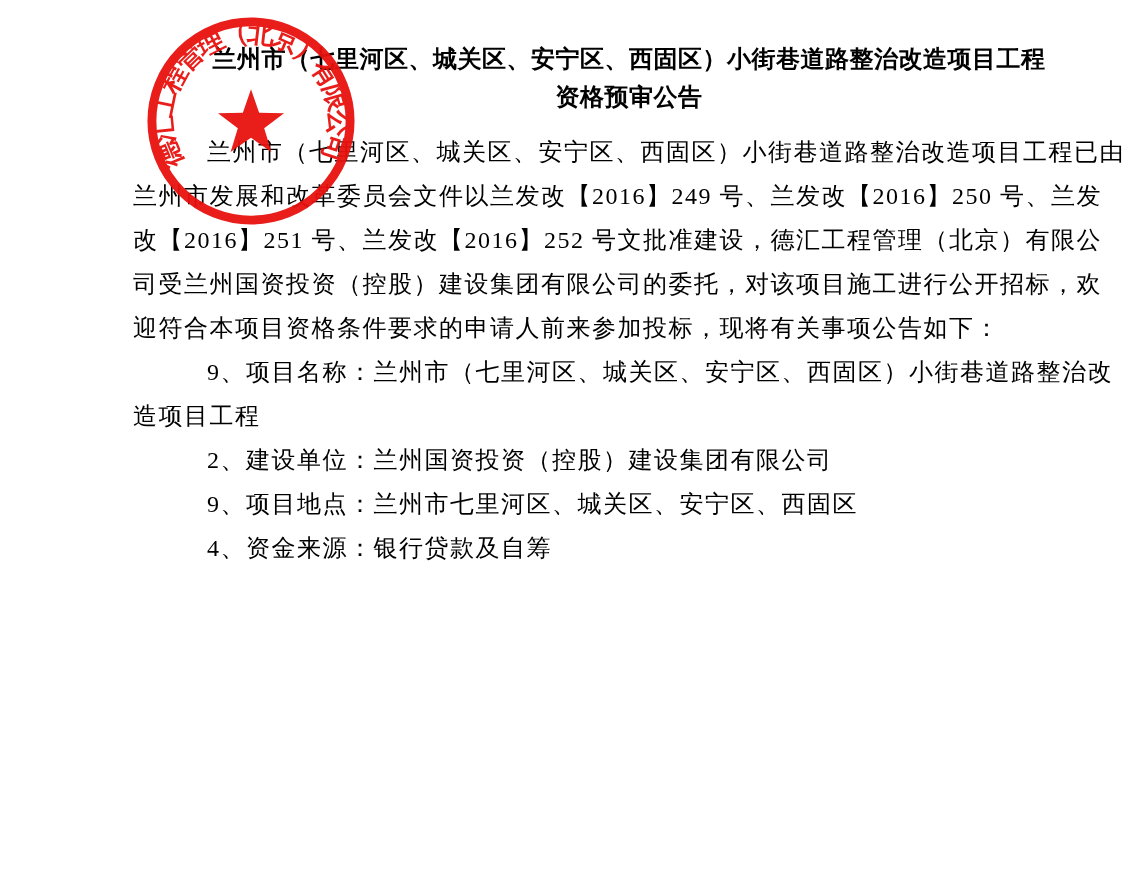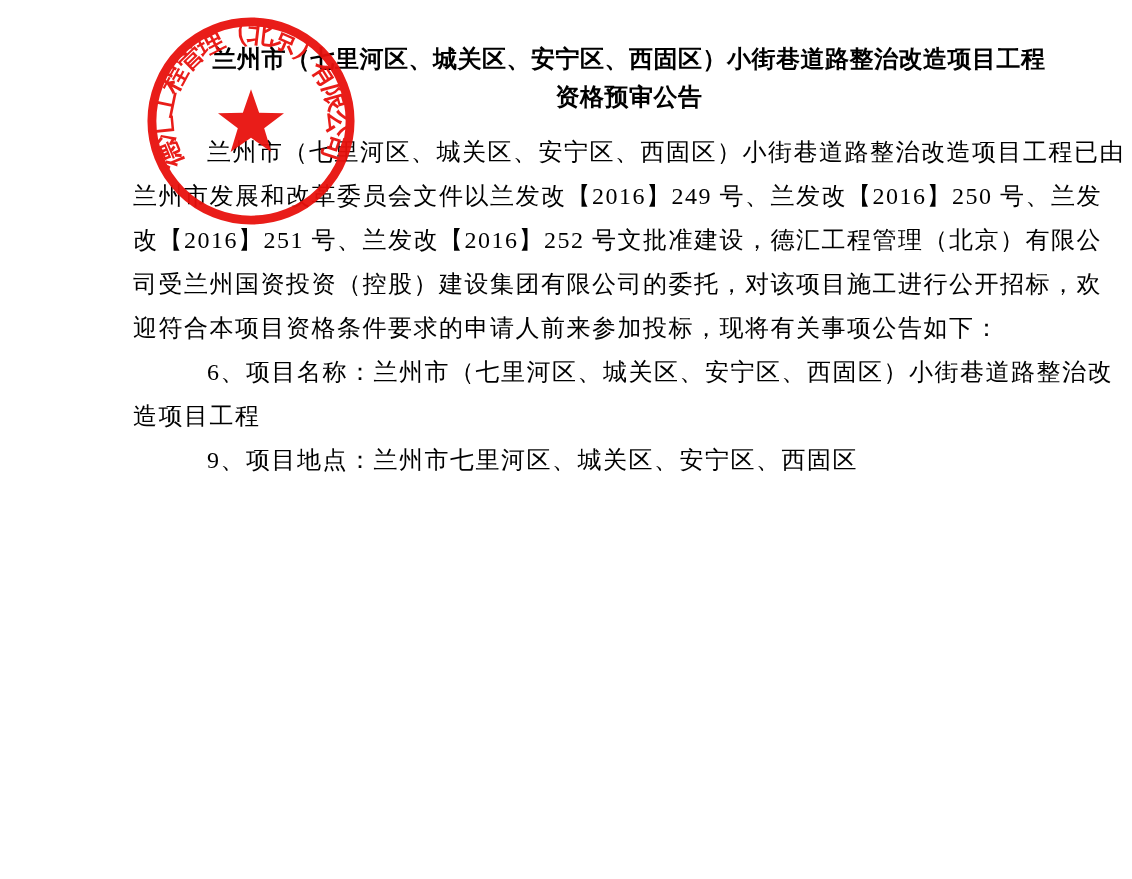"6、项目名称：兰州市（七里河区、城关区、安宁区、西固区）小街巷道路整治改造项目工" p.para { text: 6 -> 9 }
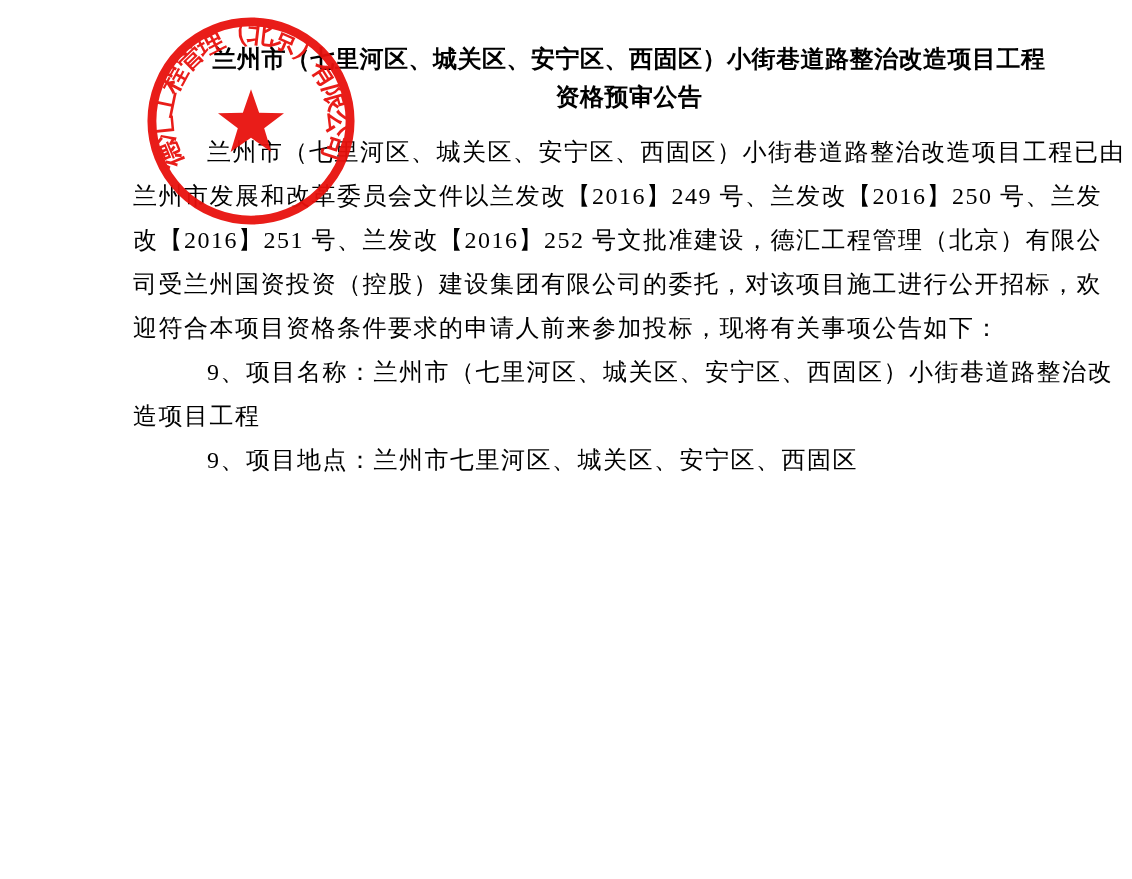"2、建设单位：兰州国资投资（控股）建设集团有限公司" p.para { html: none -> <p>2、建设单位：兰州国资投资（控股）建设集团有限公司</p> }
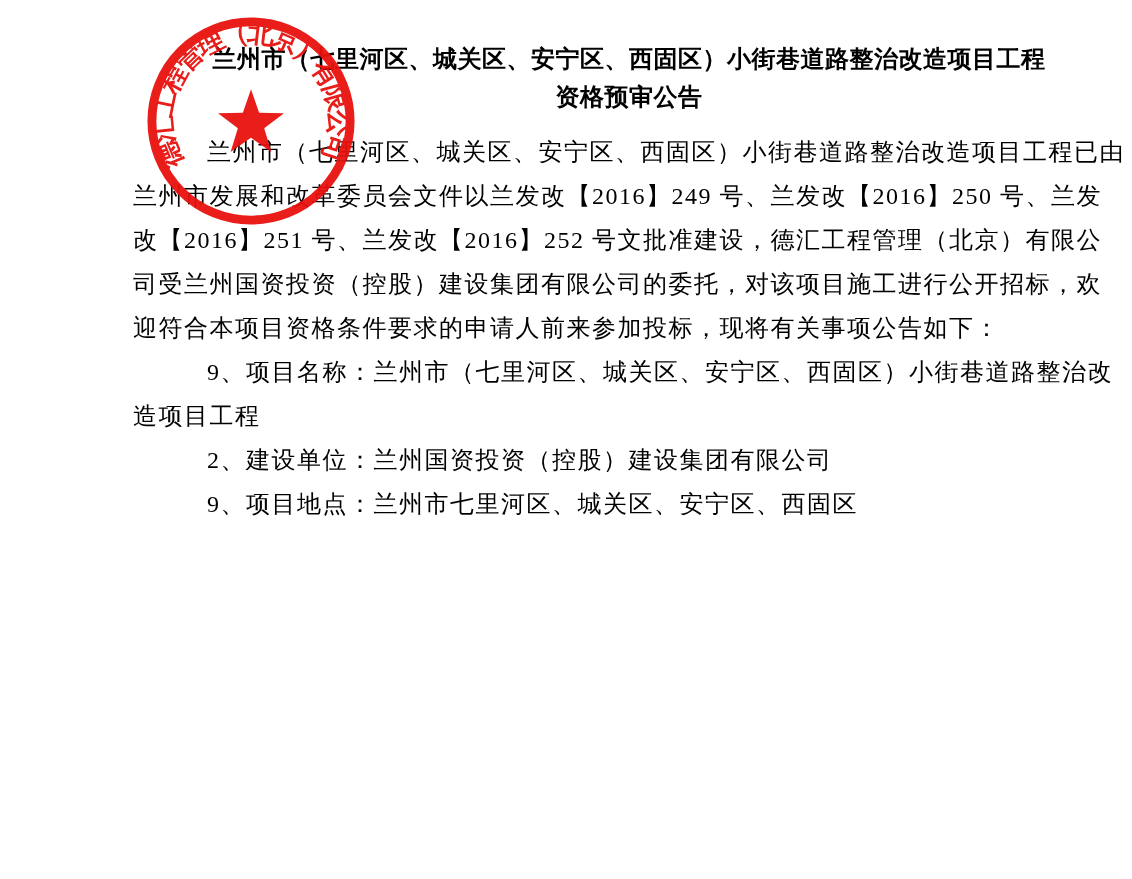"4、资金来源：银行贷款及自筹" p.para { html: none -> <p>4、资金来源：银行贷款及自筹</p> }
